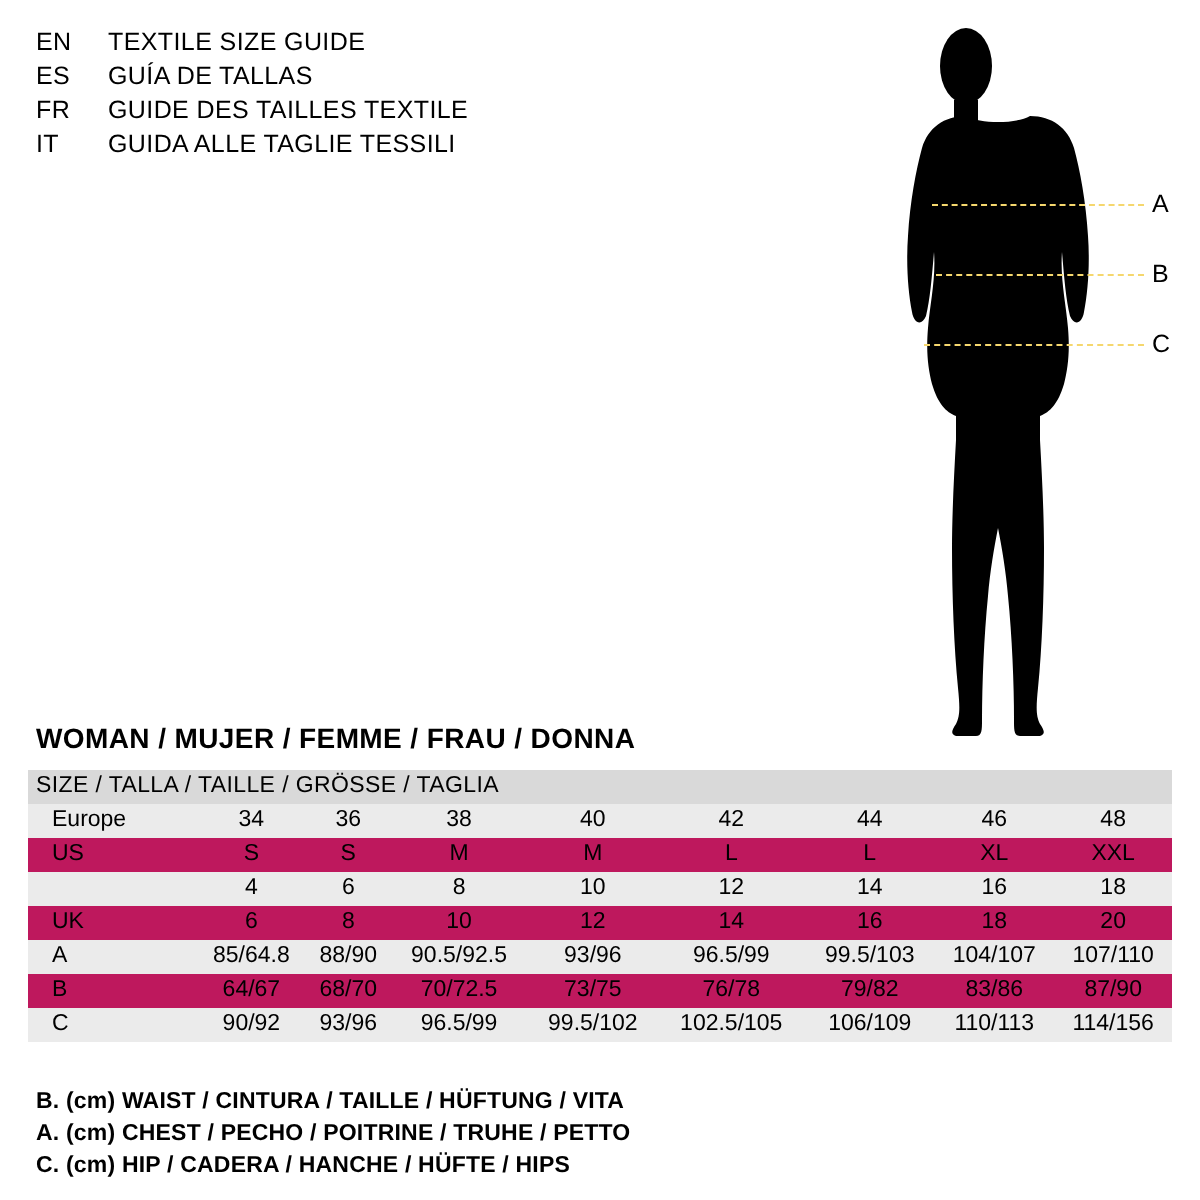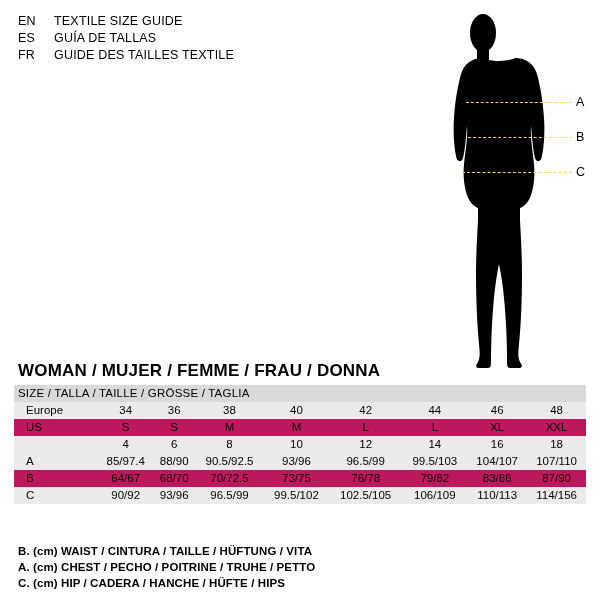"IT" div.lang-row { html: none -> <div> <span>IT</span> <span>GUIDA ALLE TAGLIE TESSILI</span> </div> }
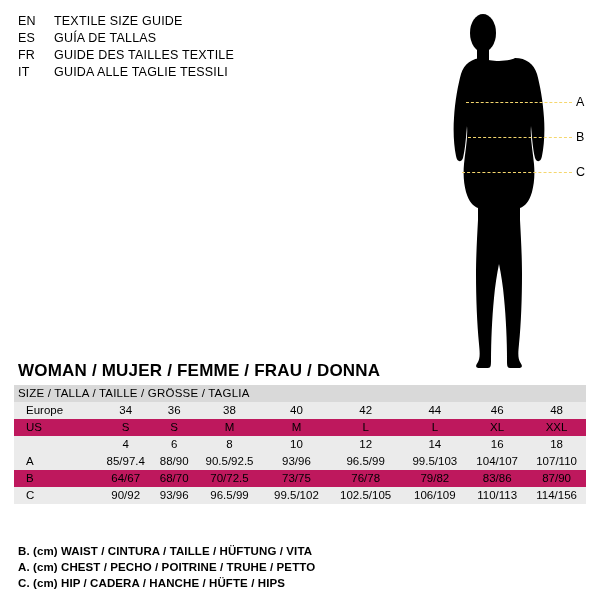"WOMAN / MUJER / FEMME" .woman-title { font-size: 17px -> 14px }
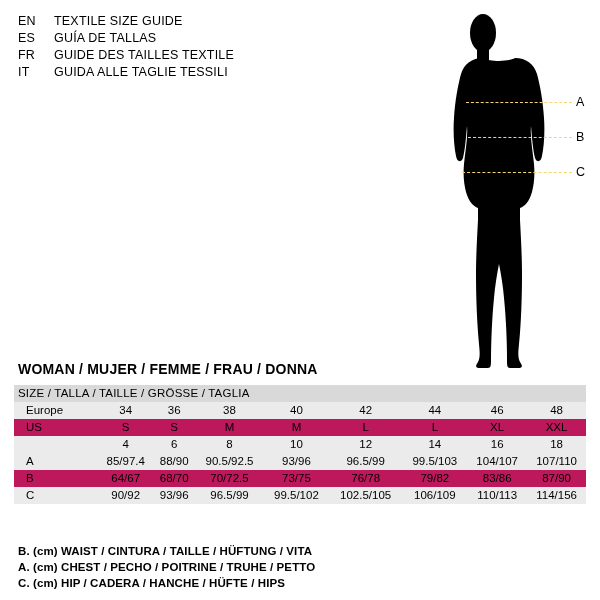"UK" tr.row-plain { html: none -> <tr> <td>UK</td> <td>6</td> <td>8</td> <td>10</td> <td>12</td> <td>14</td> <td>16</td> <td>18</td> <td>20</td> </tr> }
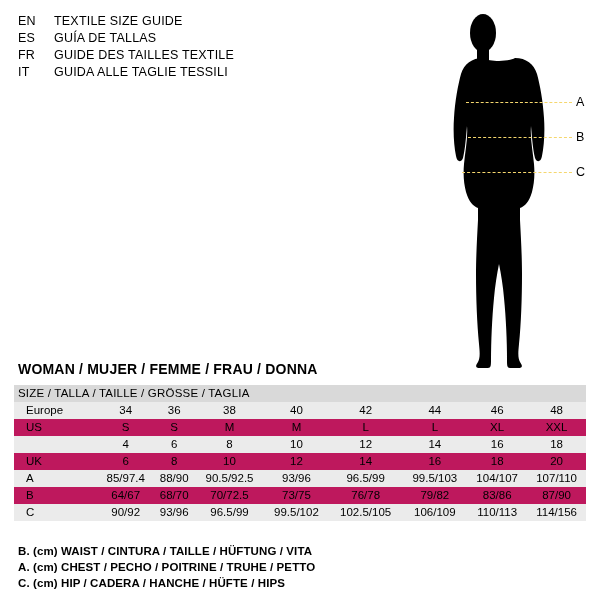"85/97.4" td { text: 85/97.4 -> 85/64.8 }
